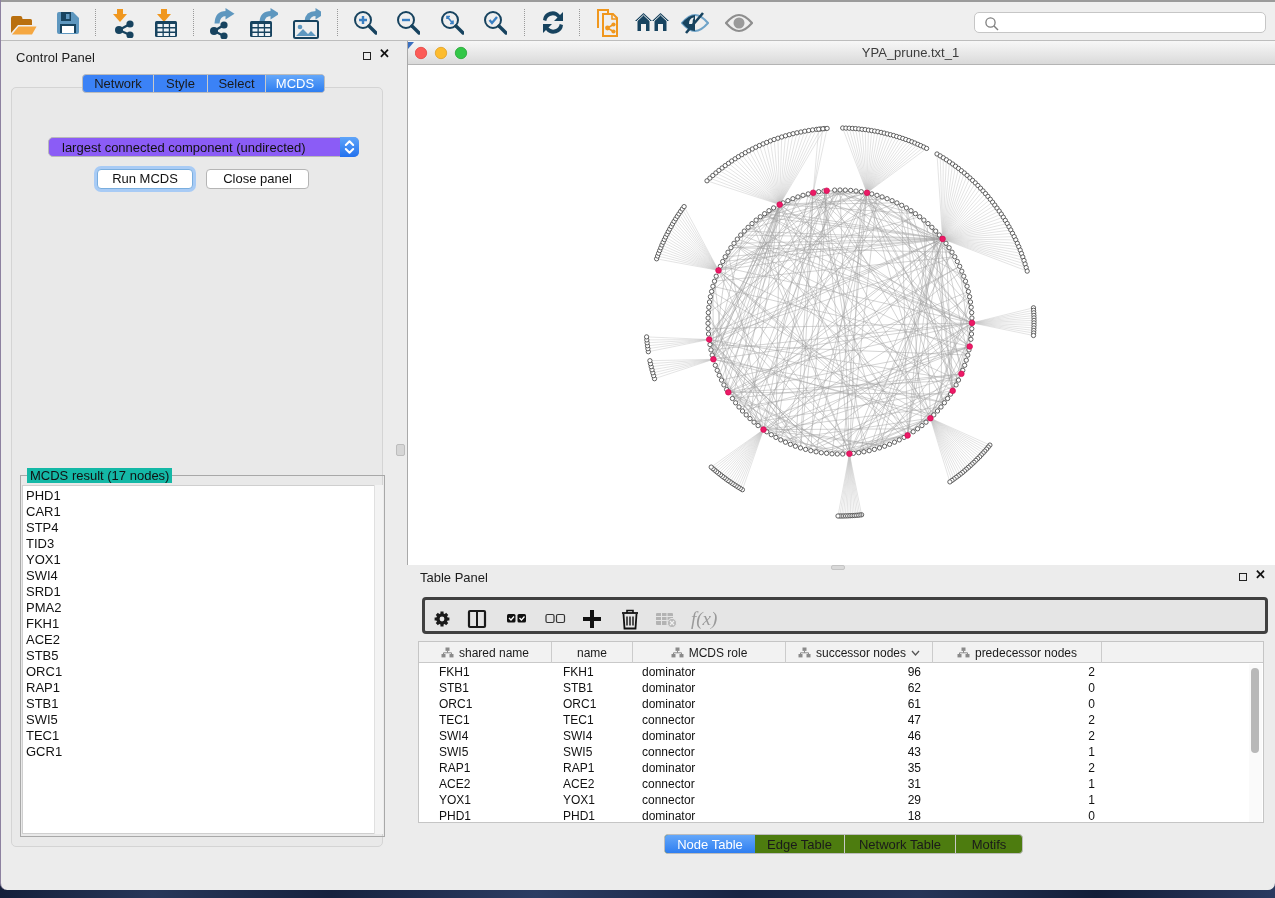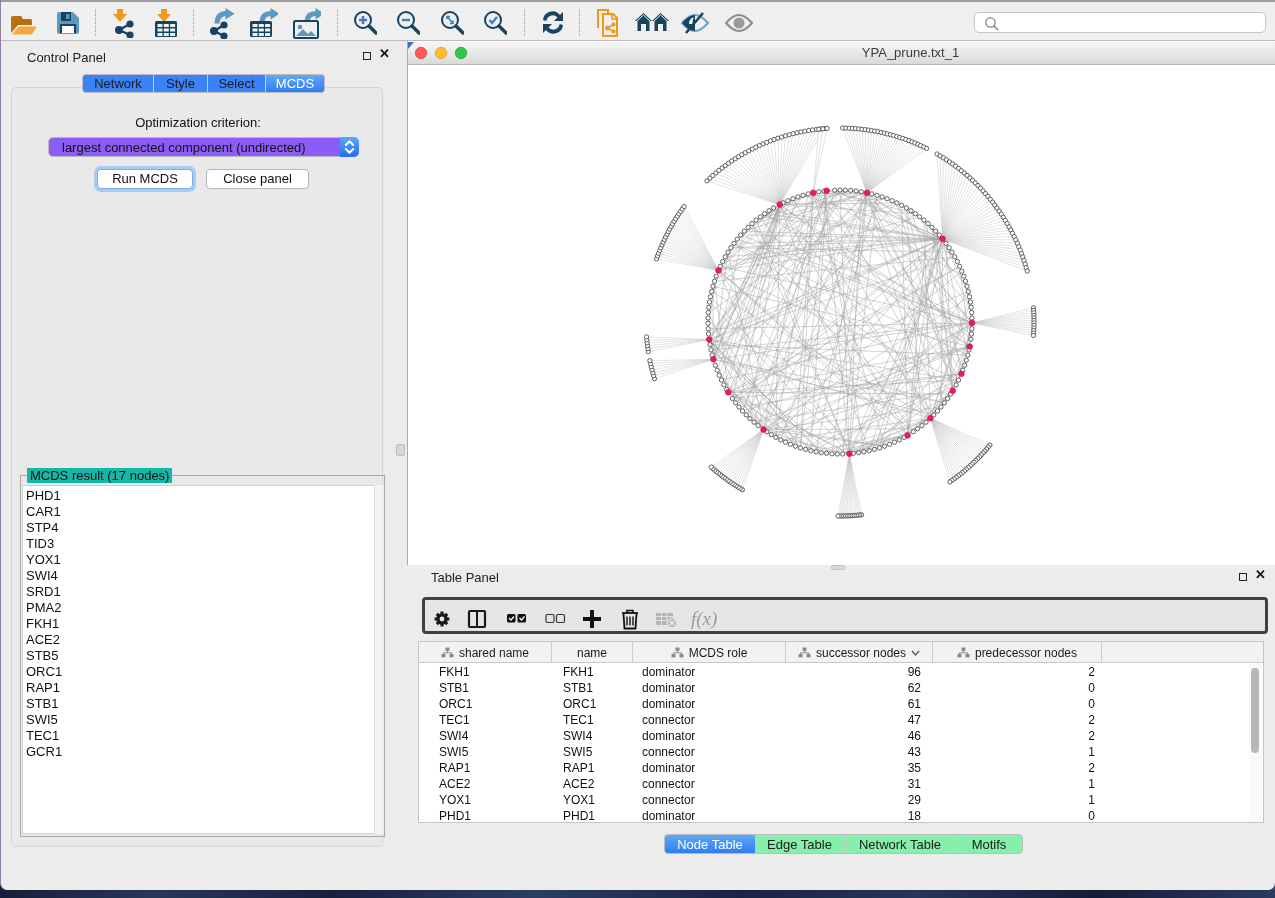"Control Panel" .paneltitle { margin-left: 11px -> none }
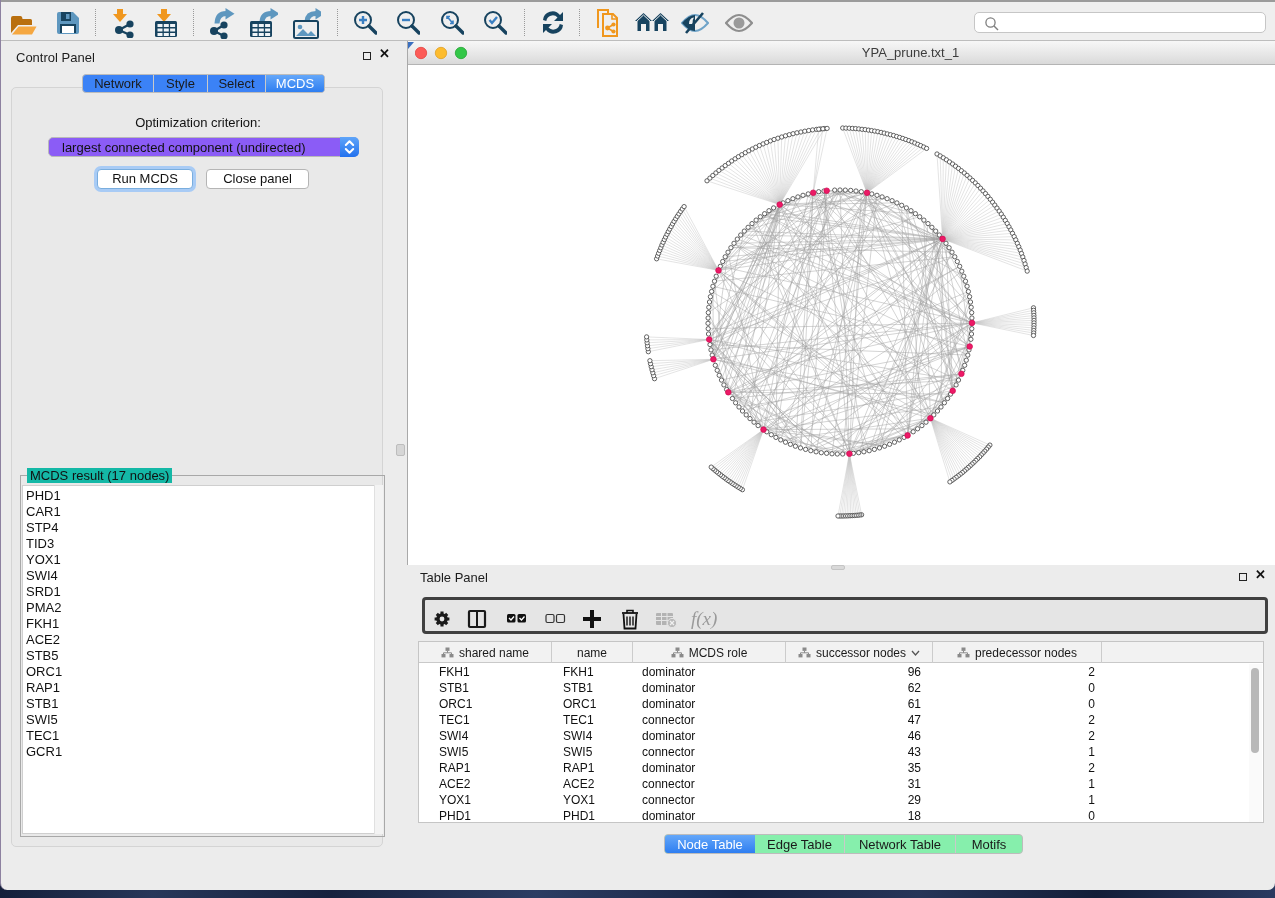"Optimization criterion:" div { html: <div>Optimization criterion:</div> -> none }
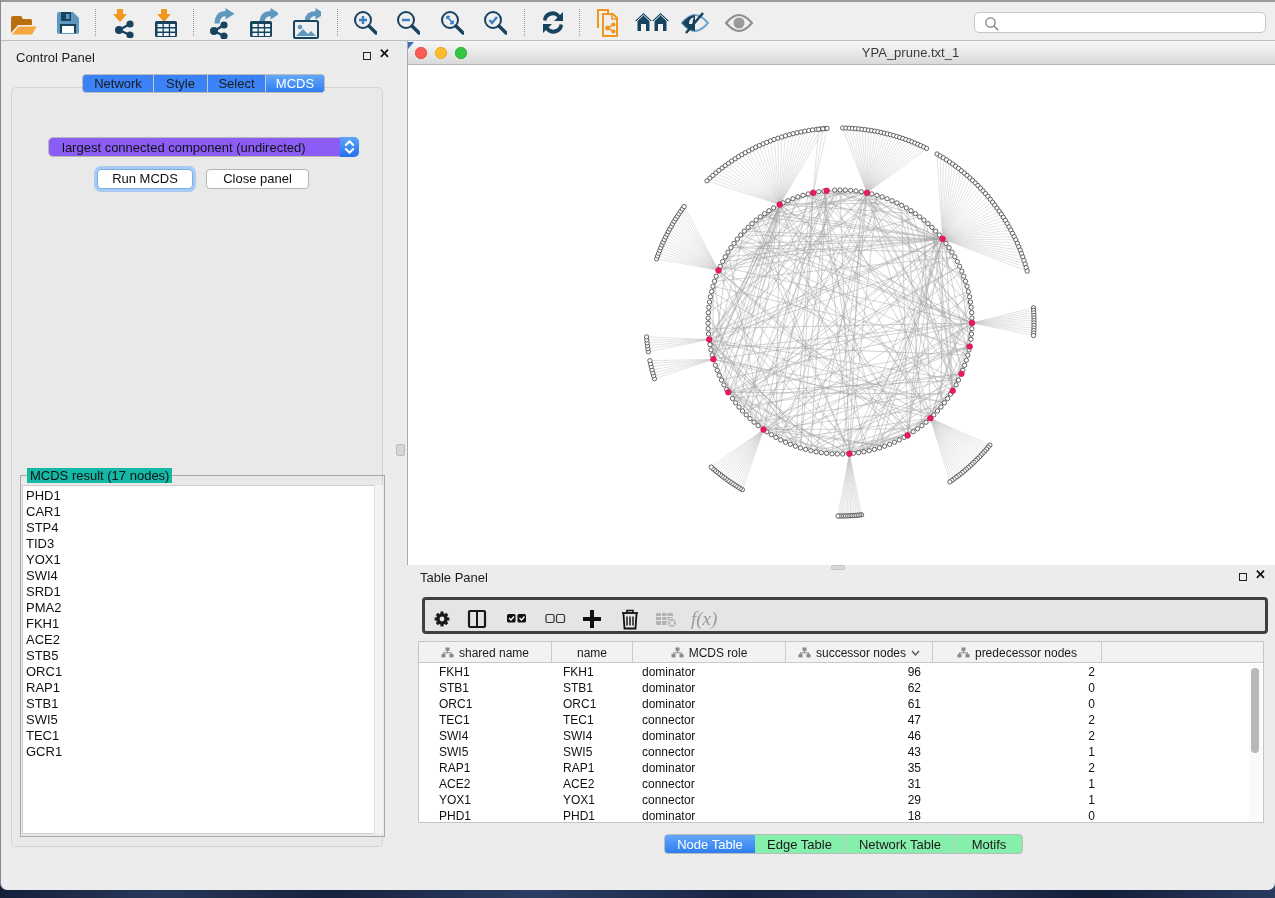"Node Table" #bot-tabs { background: #86efac -> #4d7c0f }
